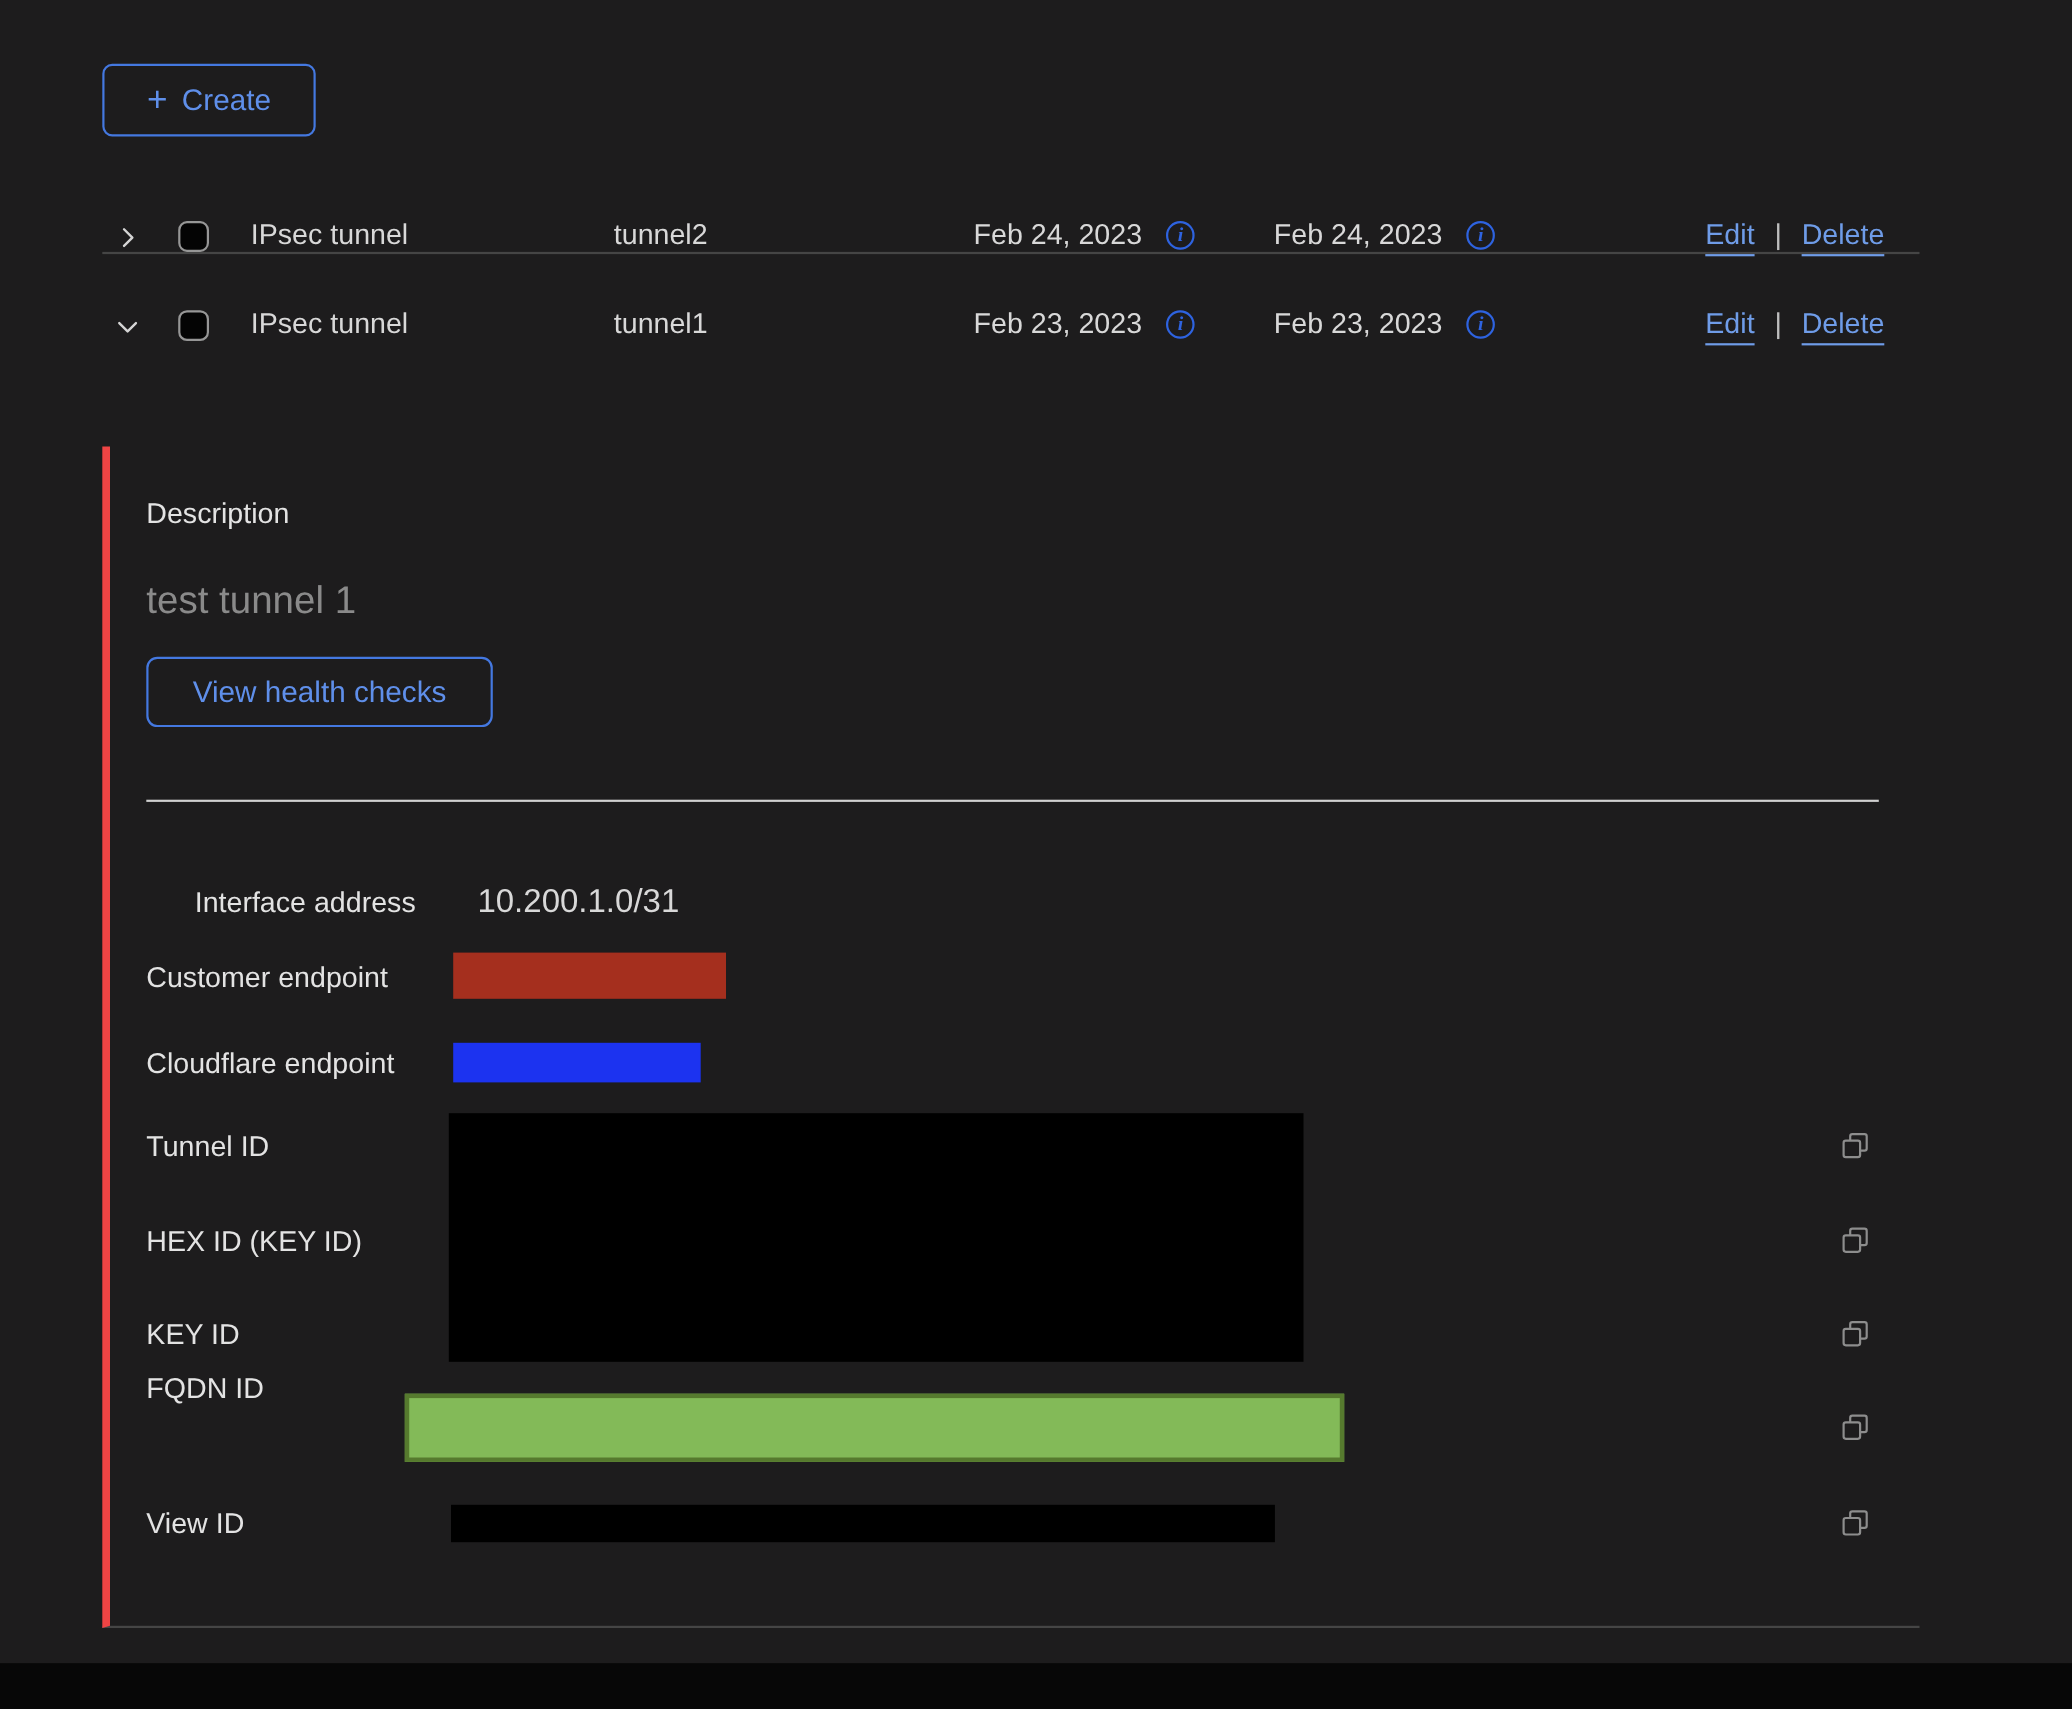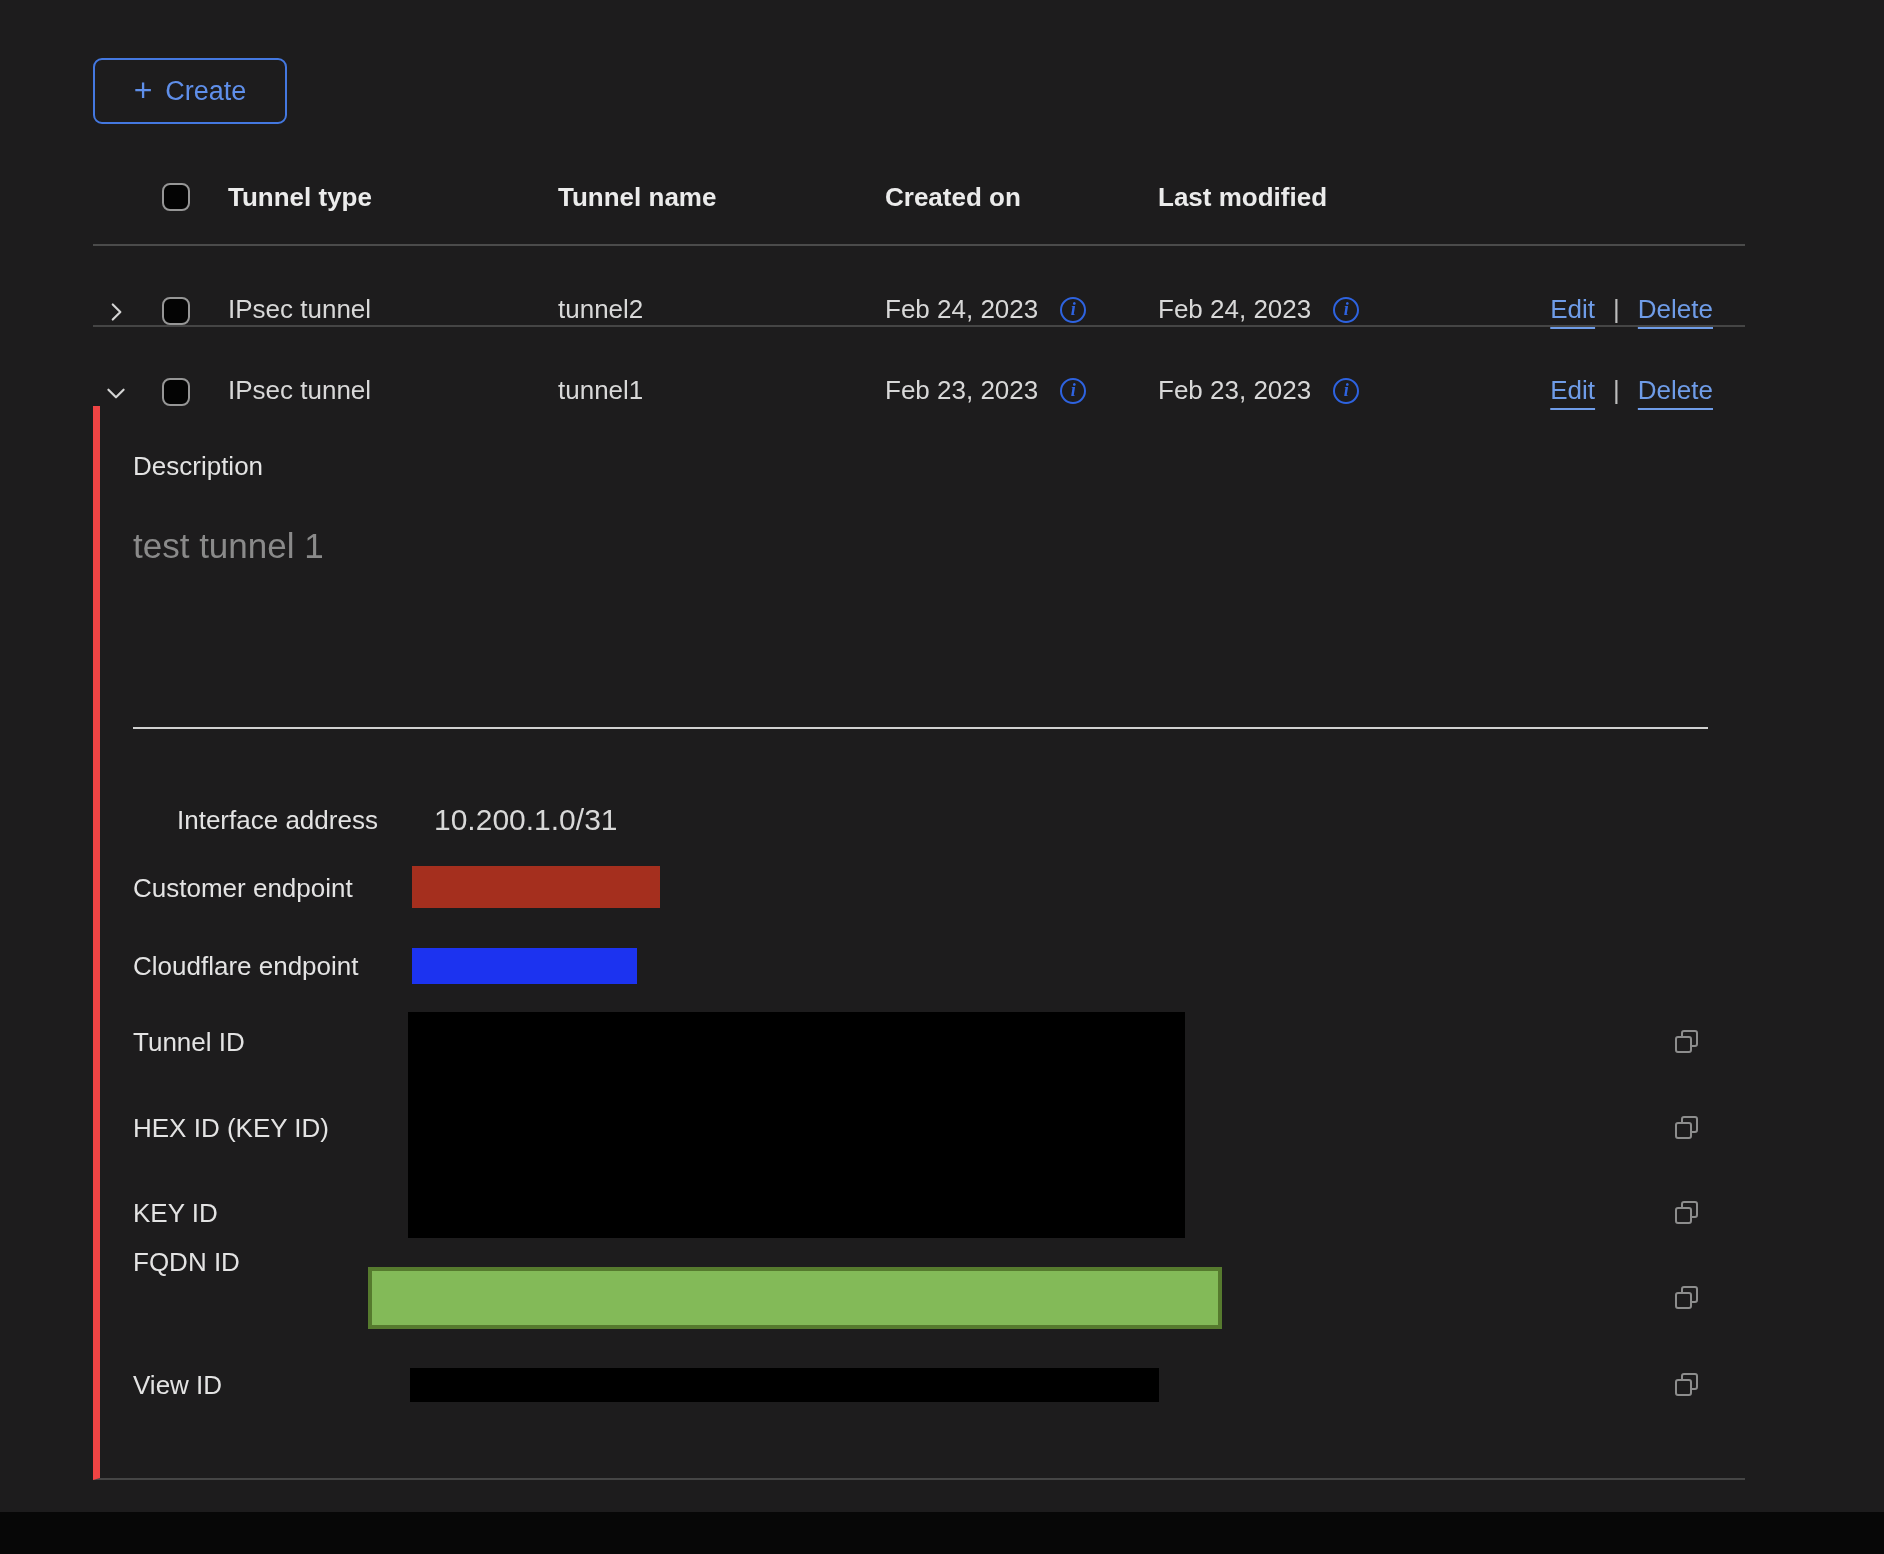"Tunnel type" div.thead { html: <div> <div></div> <div> <button></button> </div> <div>Tunnel type</div> <div>Tunnel name</div> <div>Created on</div> <div>Last modified</div> <div></div> </div> -> none }
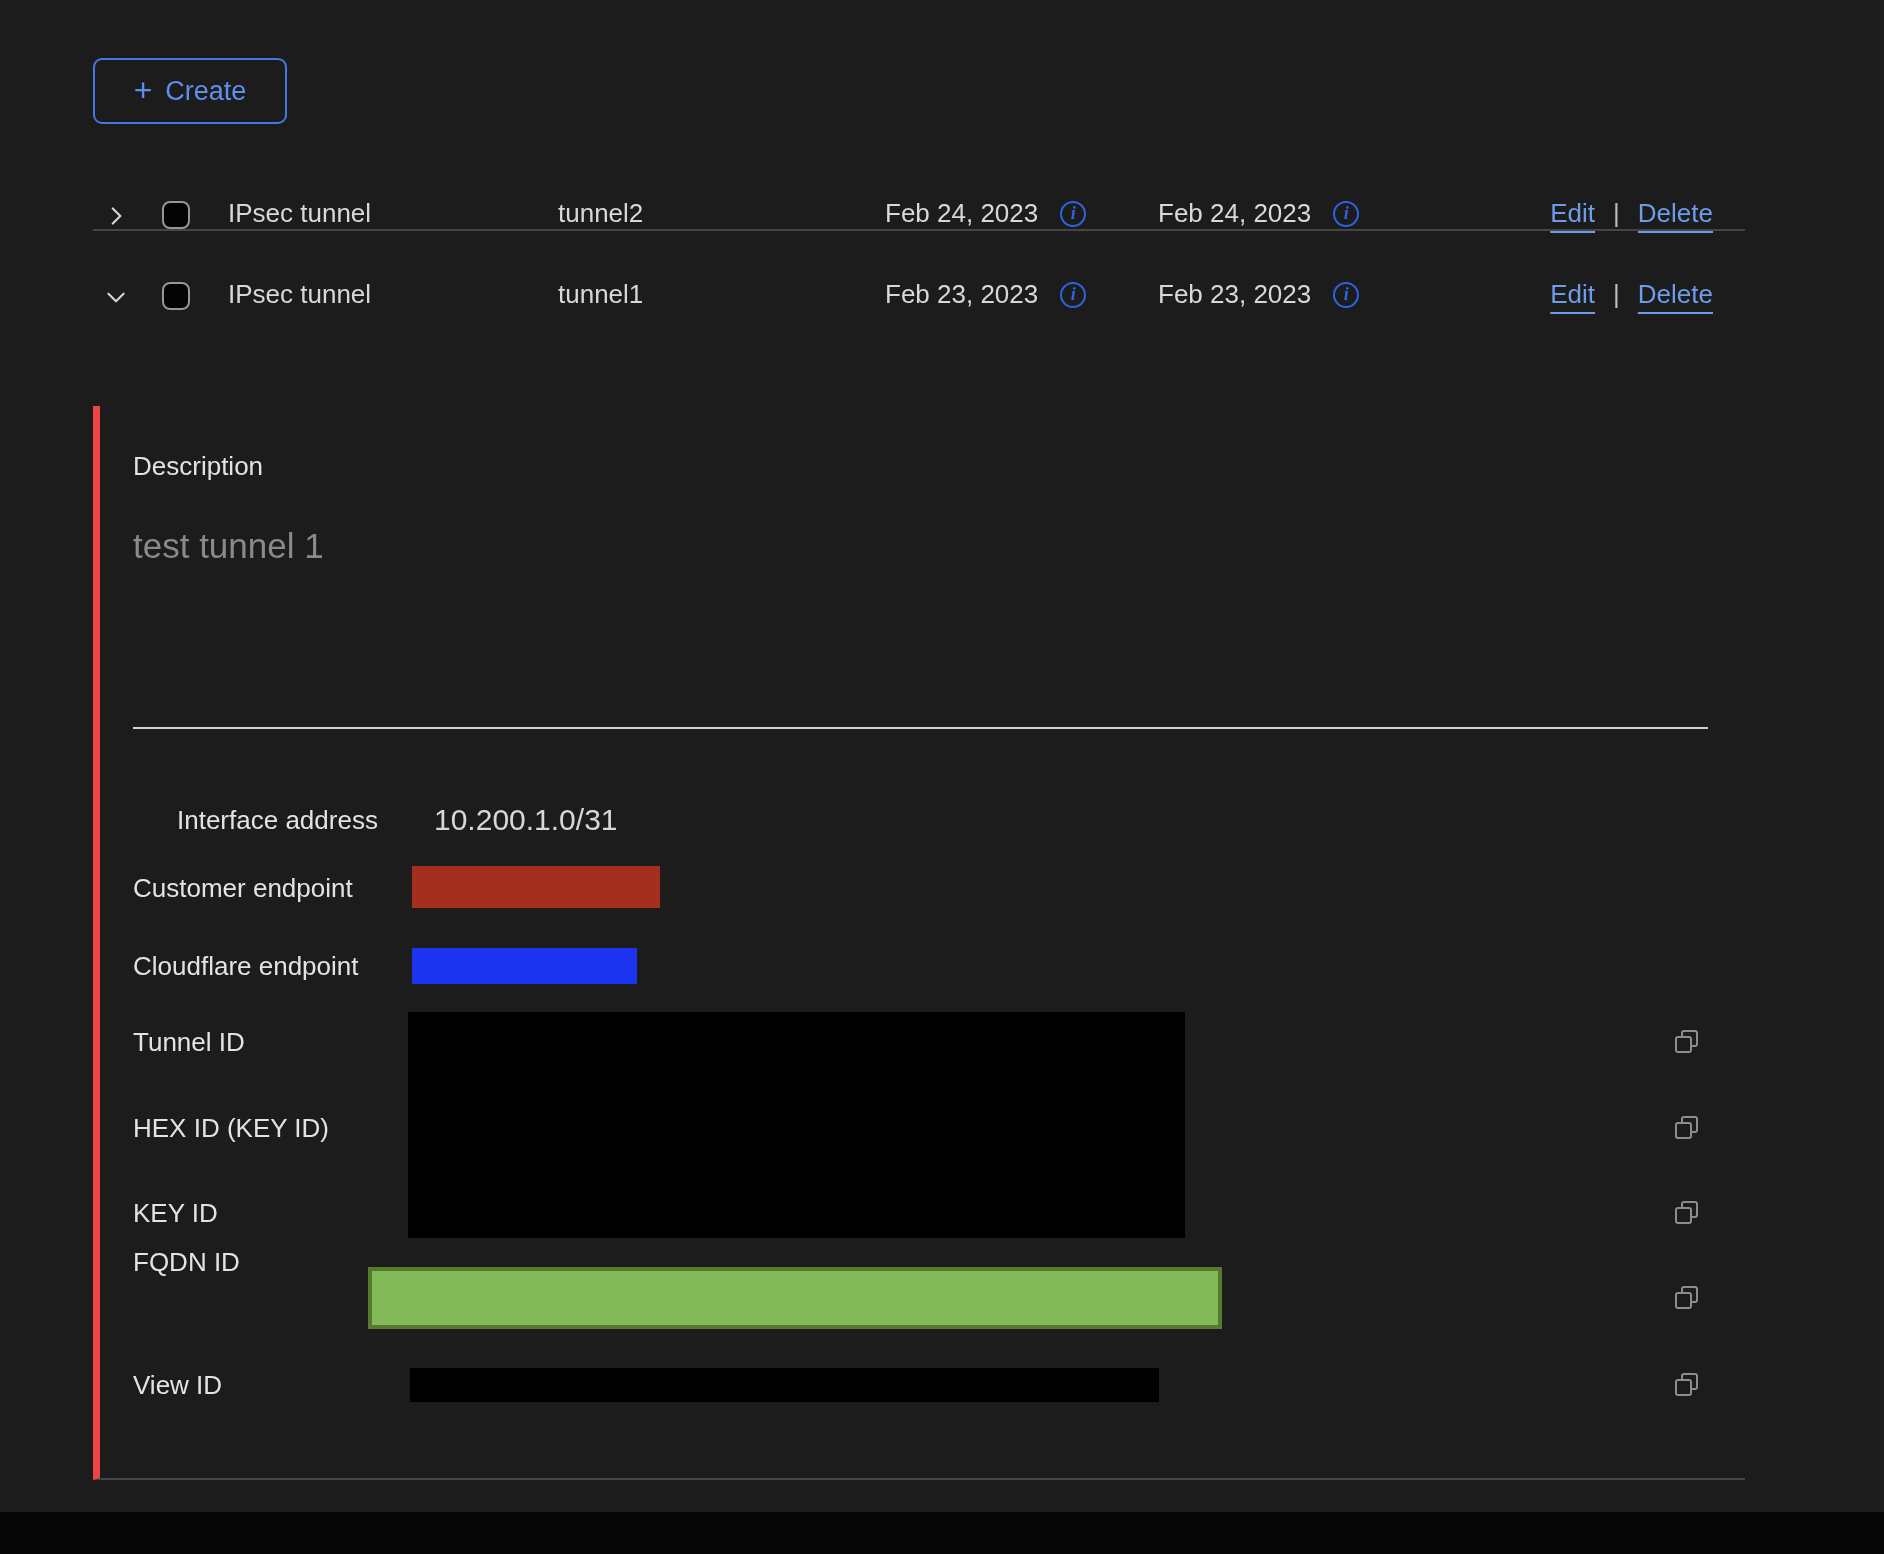"View health checks" button.health-btn { html: none -> <button>View health checks</button> }
